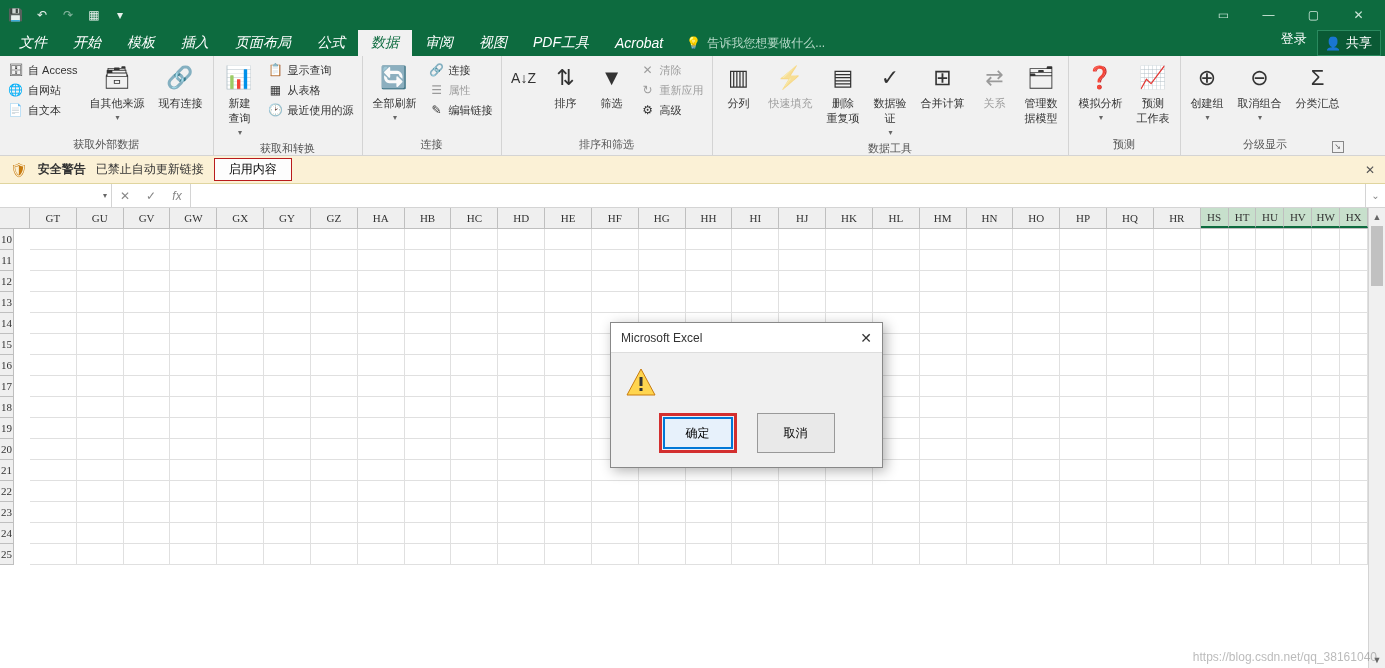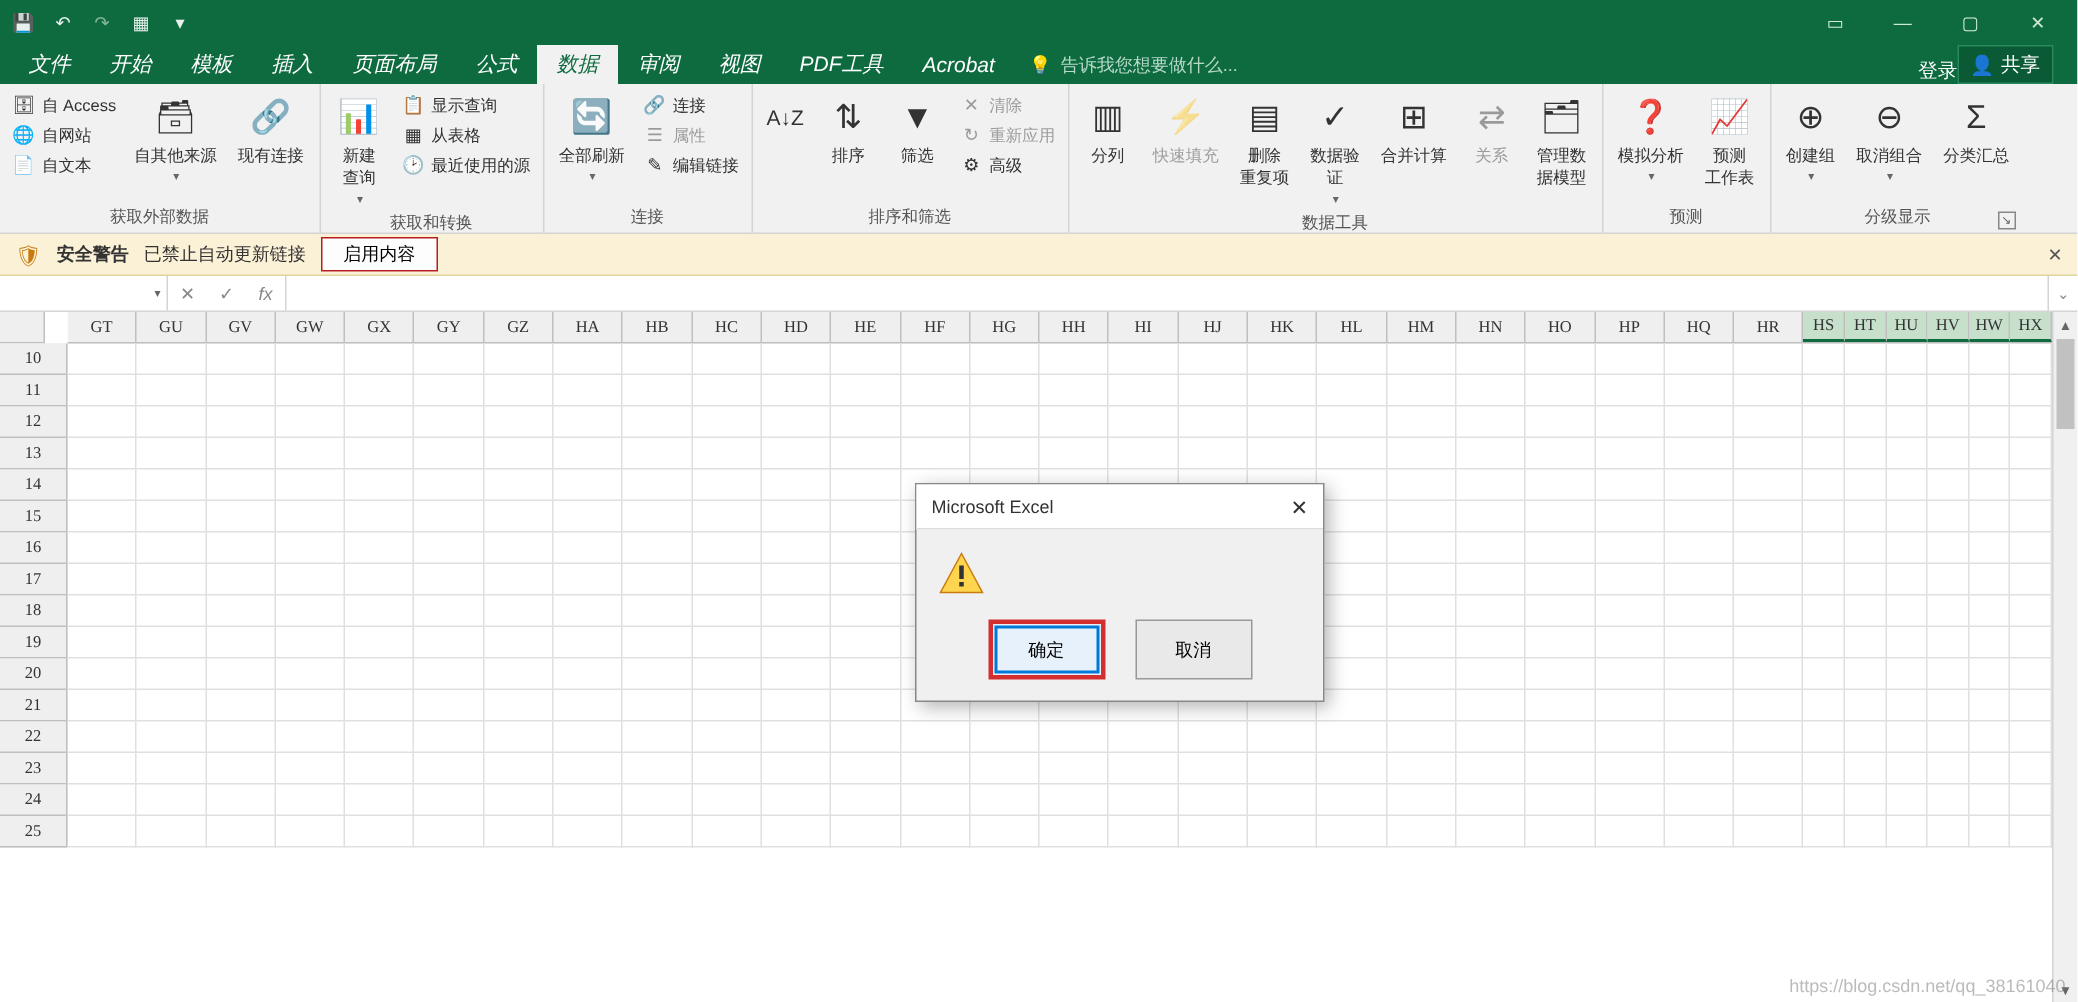"登录" .tabrow .right { align-items: flex-end -> flex-start; gap: none -> 10px; padding-right: 16px -> 4px }
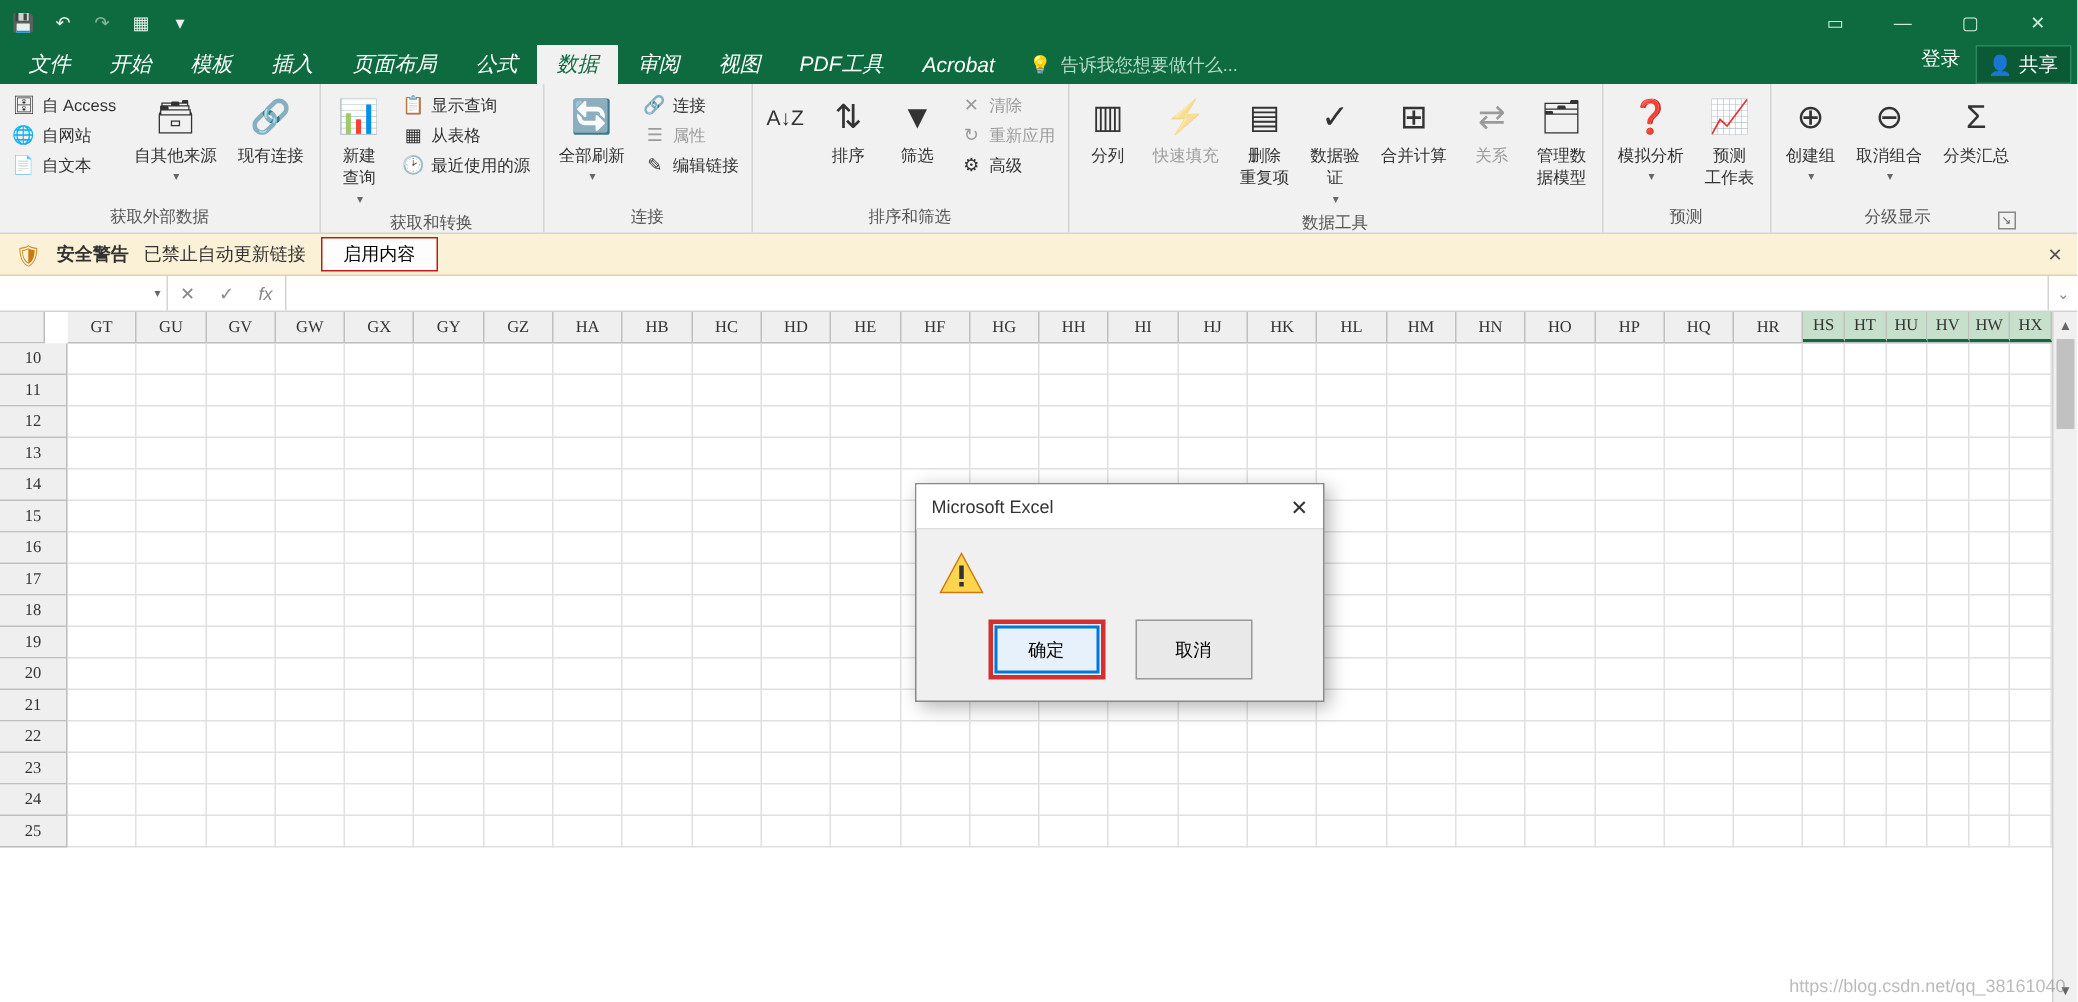"10" .row-hdrs { background: #e5e5e5 -> #4d7c0f; width: 45px -> 14px }
